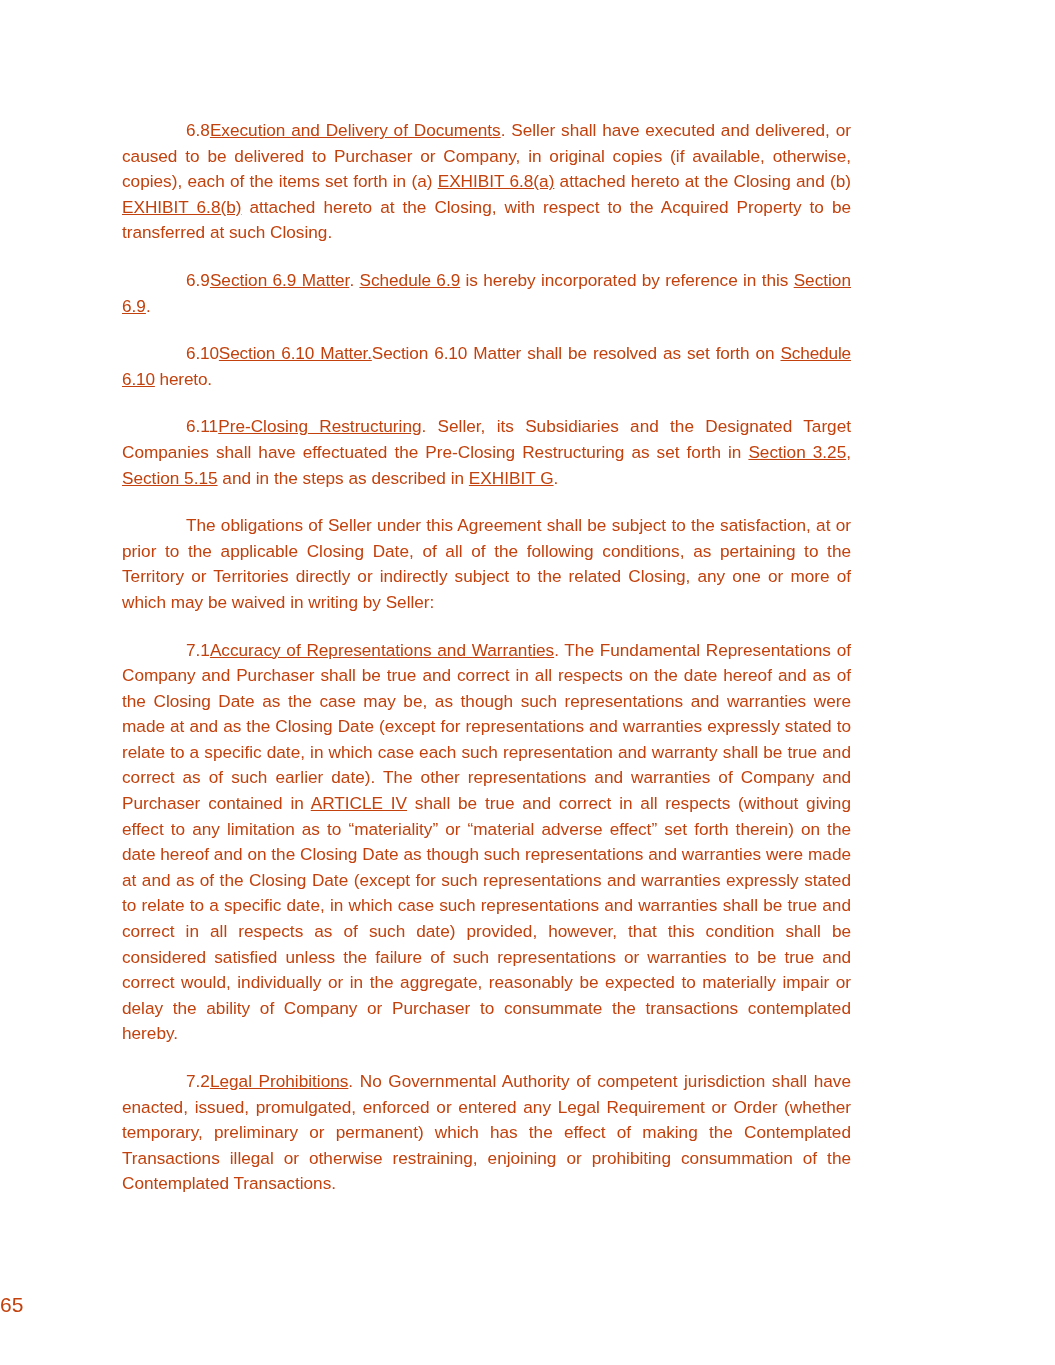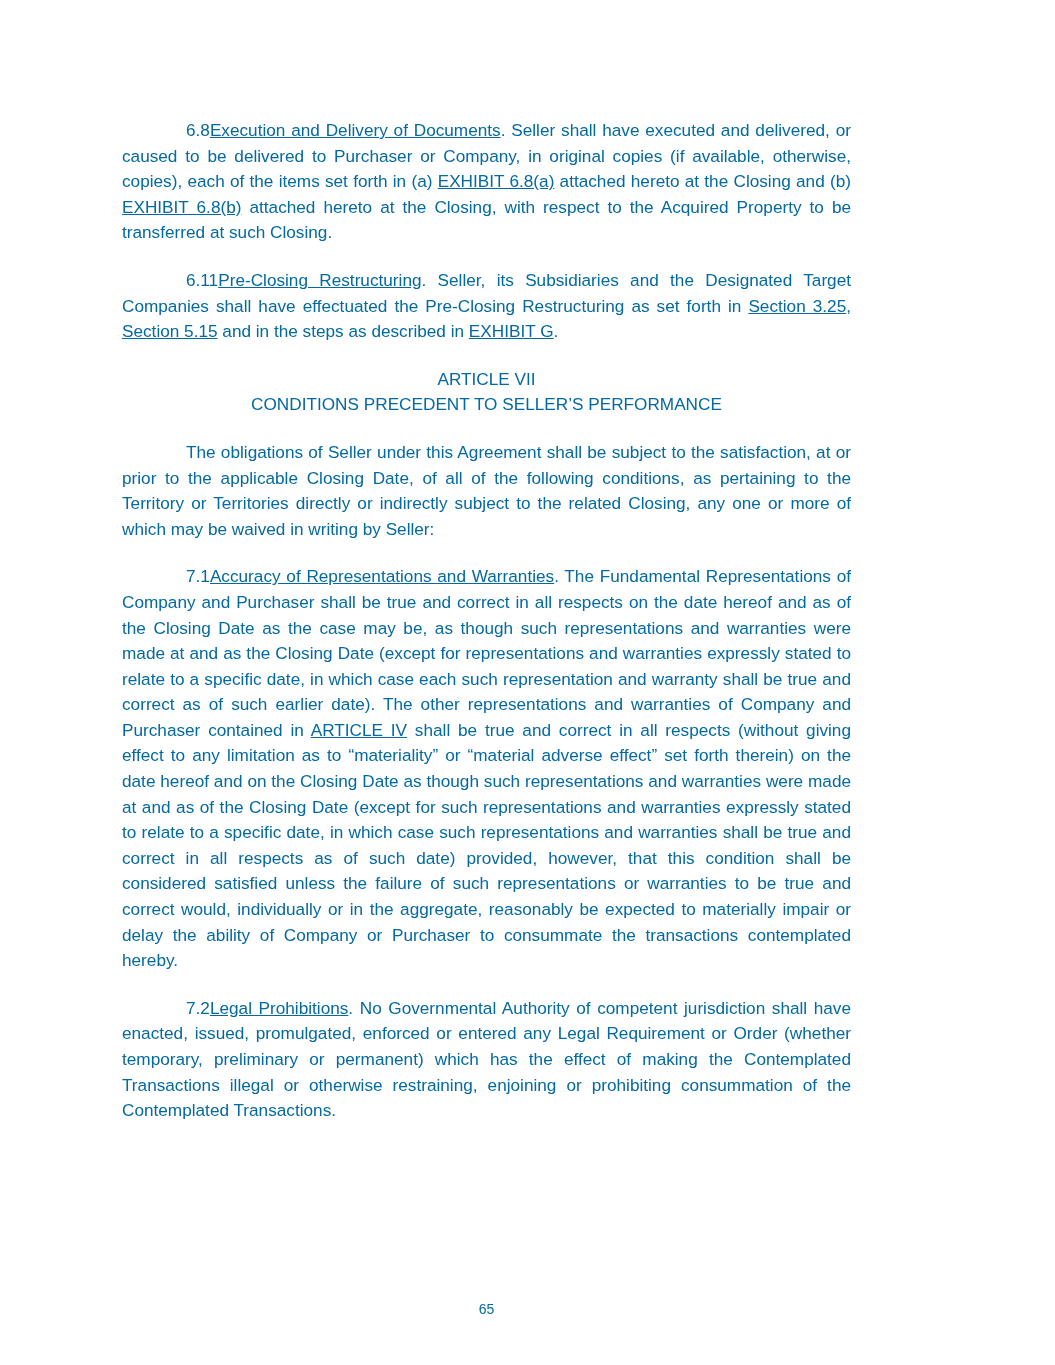"6.8Execution and Delivery of Documents." .page { color: #0369a1 -> #c2410c }
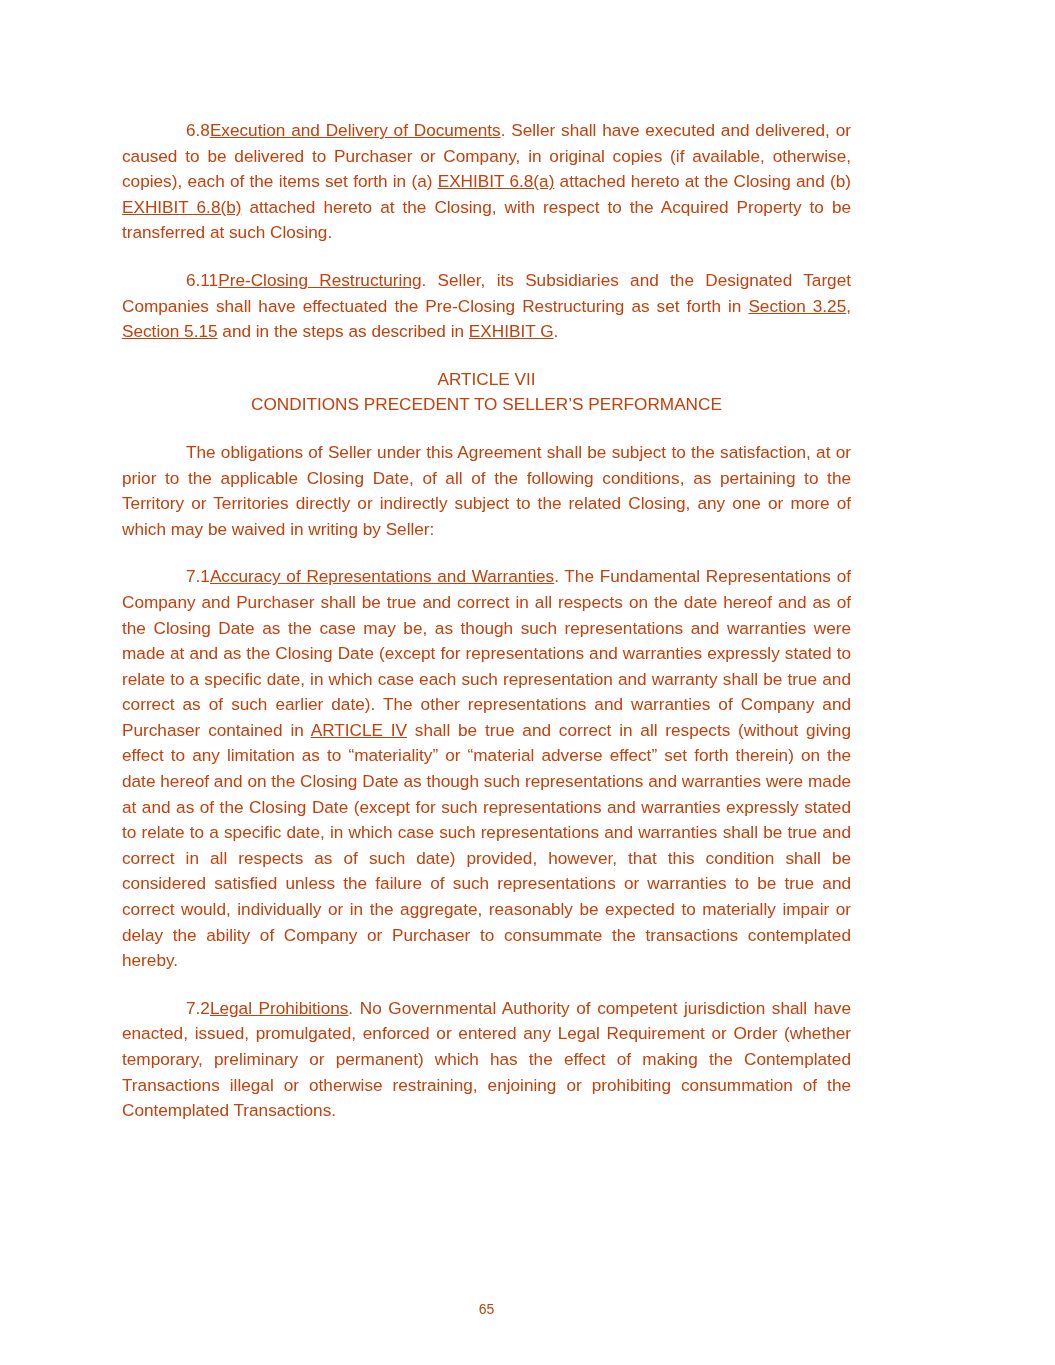"6.9Section 6.9 Matter. Schedule 6.9" p.para { html: none -> <p> <span></span><span>6.9</span><span>Section 6.9 Matter</span><span>. </span><span>Schedule 6.9</span><span> is hereby incorporated by reference in this </span><span>Section 6.9</span><span>.</span> </p> }
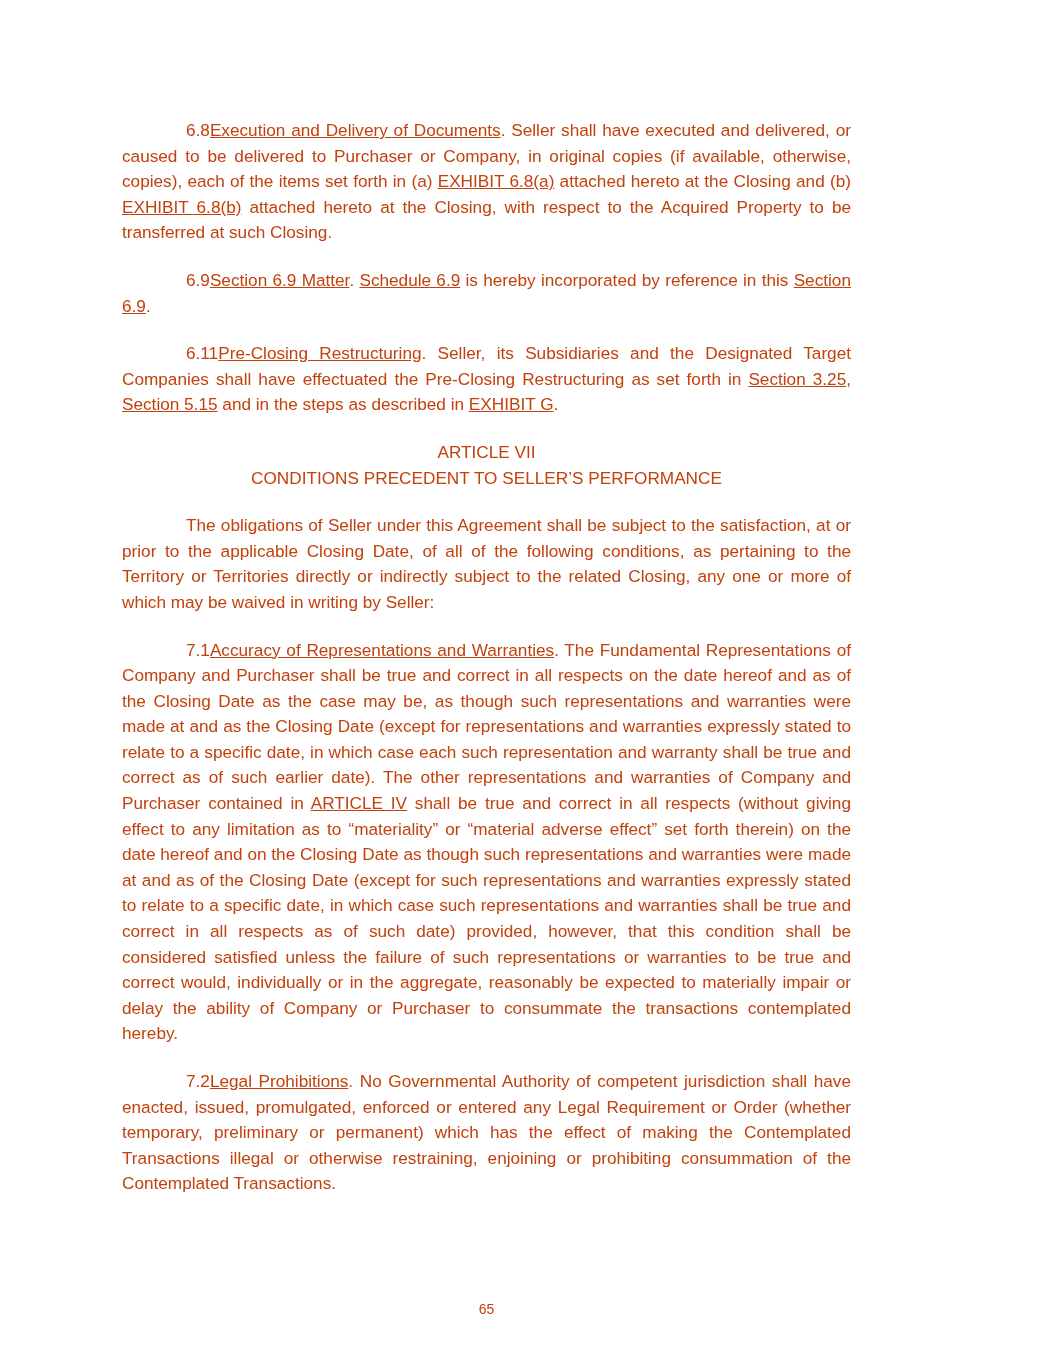"6.10Section 6.10 Matter.Section 6.10" p.para { html: none -> <p> <span></span><span>6.10</span><span>Section 6.10 Matter.</span><span>Section 6.10 Matter shall be resolved as set forth on </span><span>Schedule 6.10</span><span> hereto.</span> </p> }
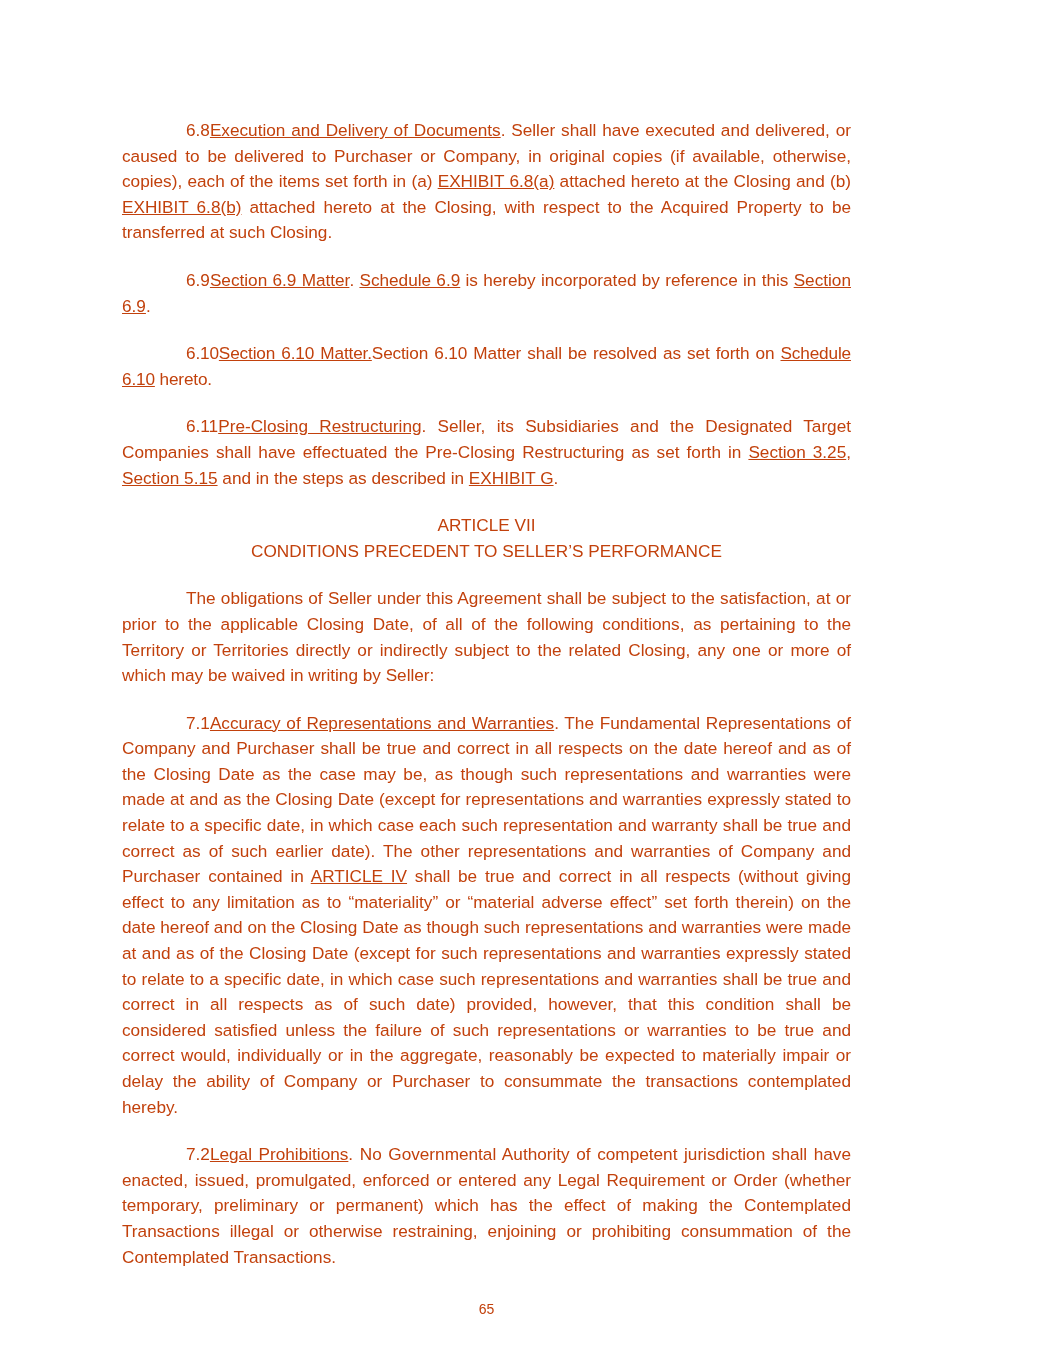"ARTICLE VII" div.center-block { html: <div> <div>ARTICLE VII</div> <div>CONDITIONS PRECEDENT TO SELLER’S PERFORMANCE</div> </div> -> none }
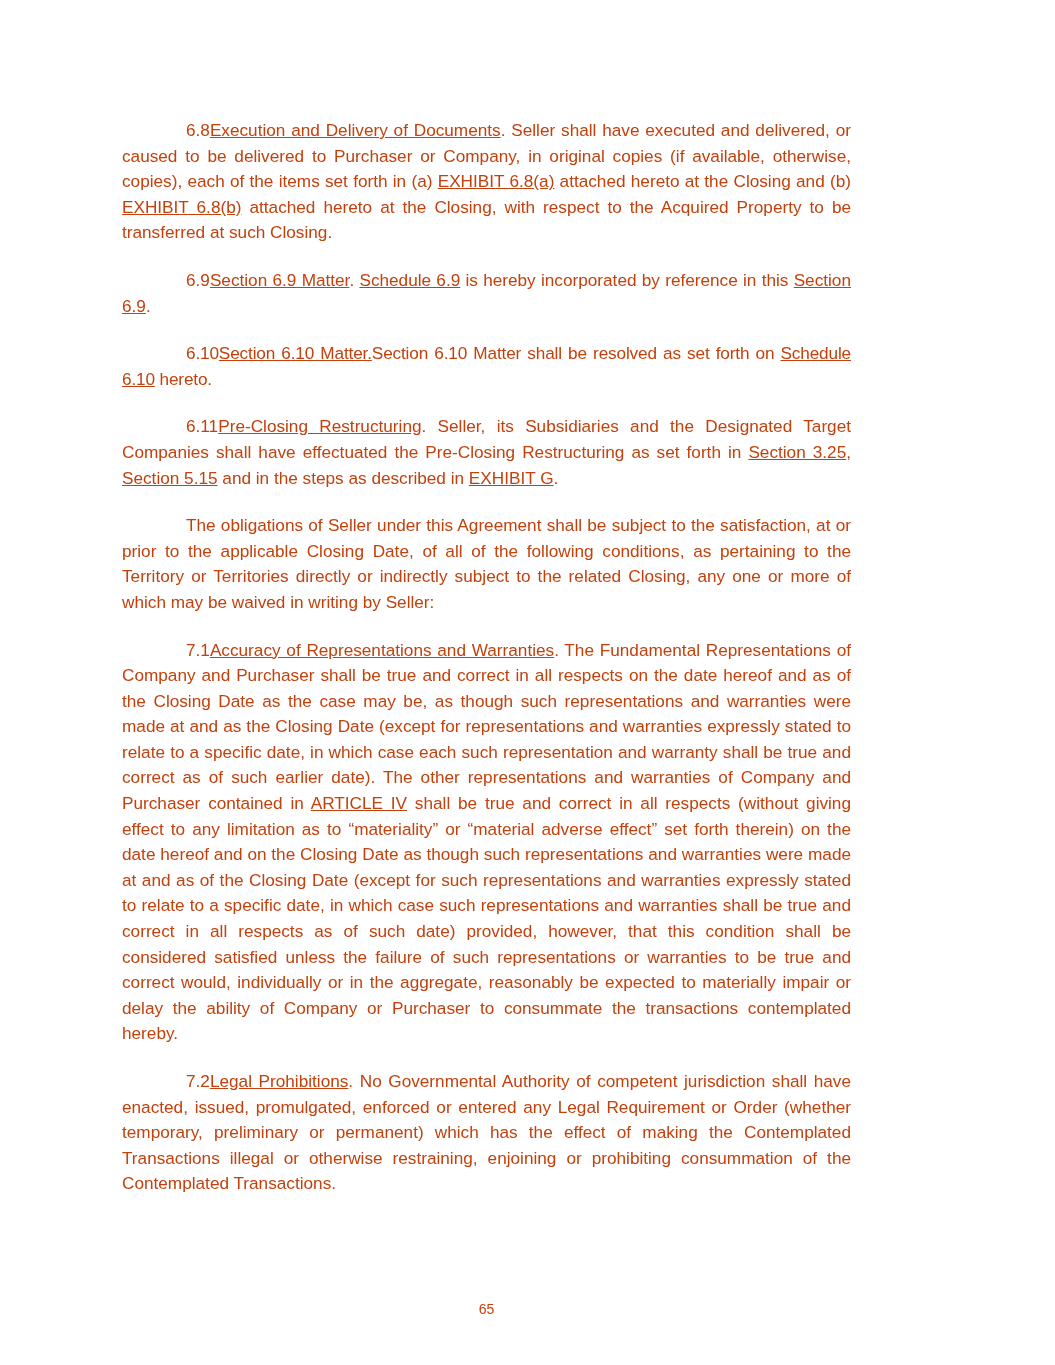"65" .footer { font-size: 14px -> 21px; text-align: center -> left }
